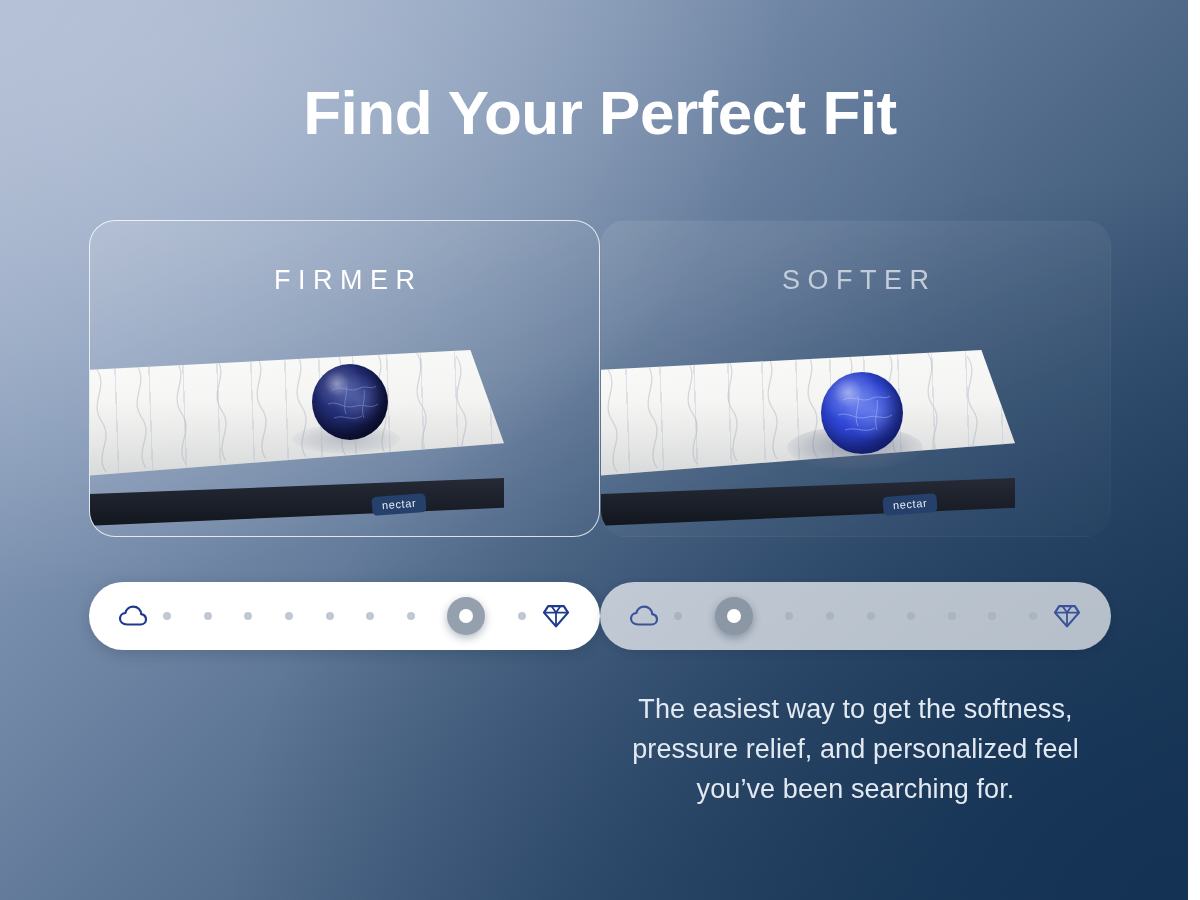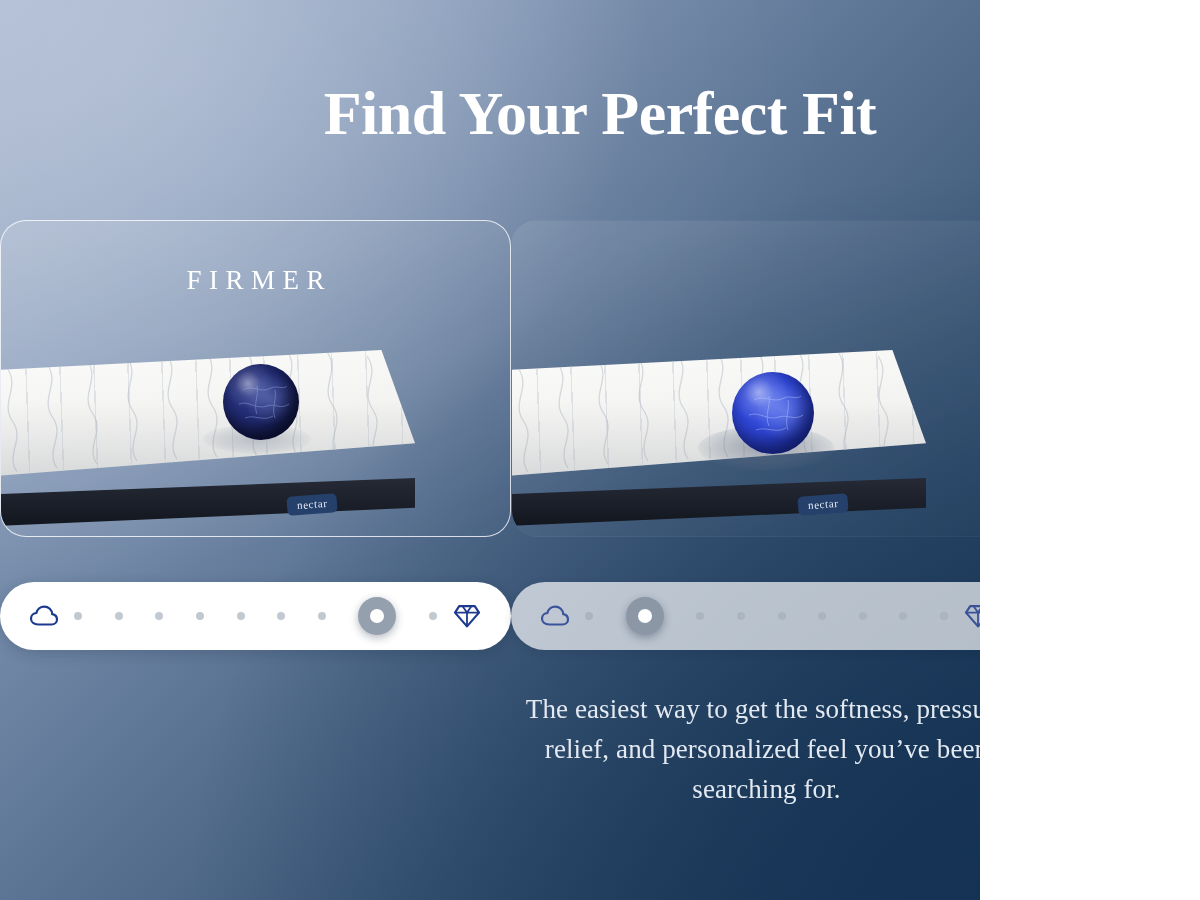"Find Your Perfect Fit" #stage { font-family: Liberation Serif, serif -> none; width: 980px -> 1188px }
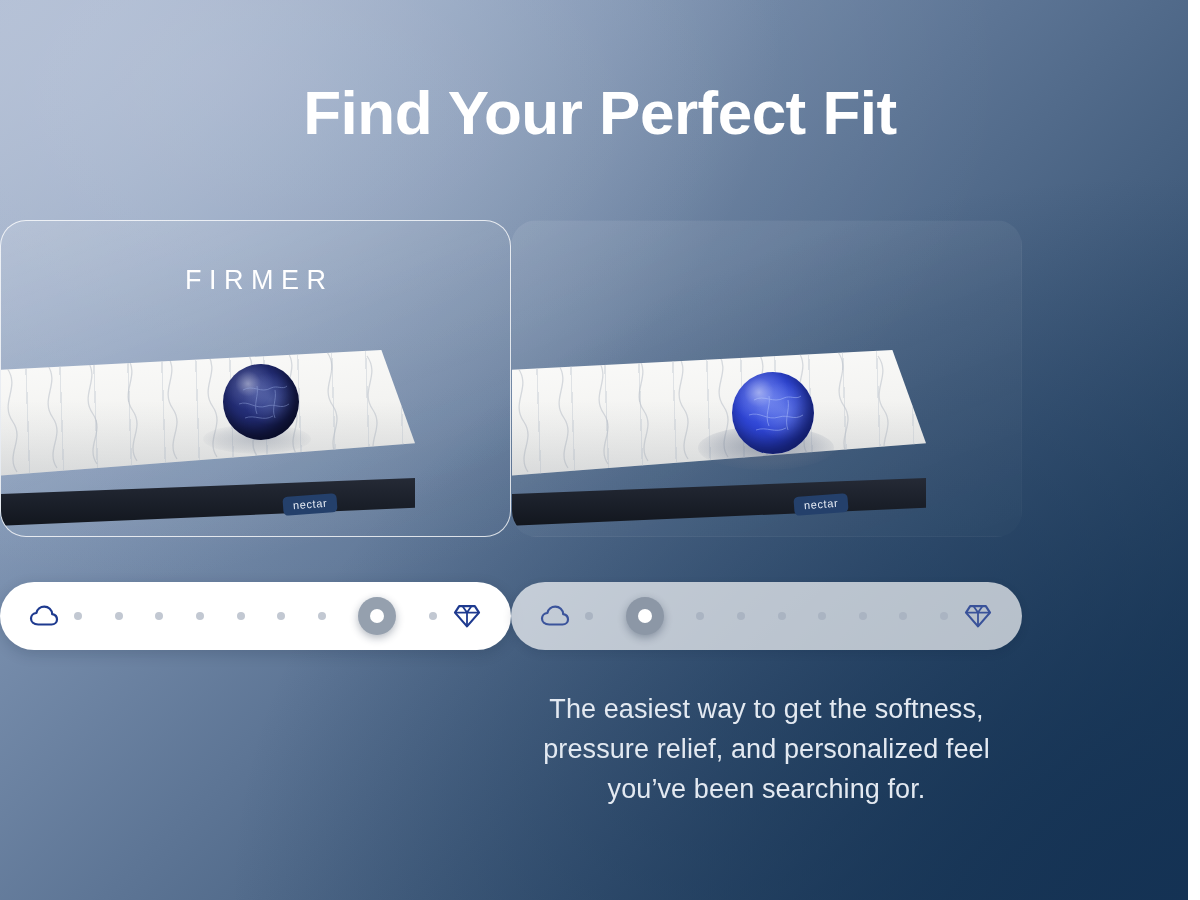"FIRMER" .columns { justify-content: flex-start -> center }
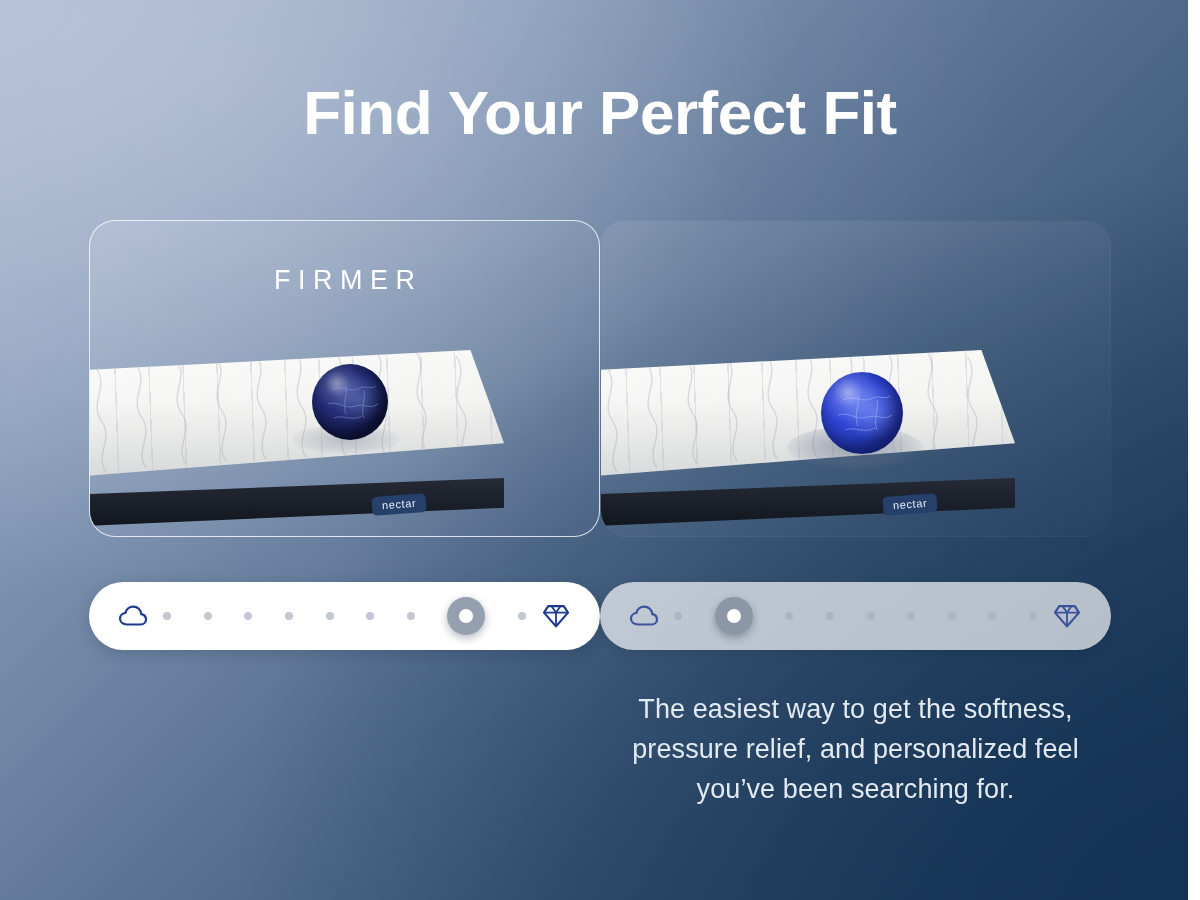"SOFTER" div.card-label { html: none -> <div>SOFTER</div> }
